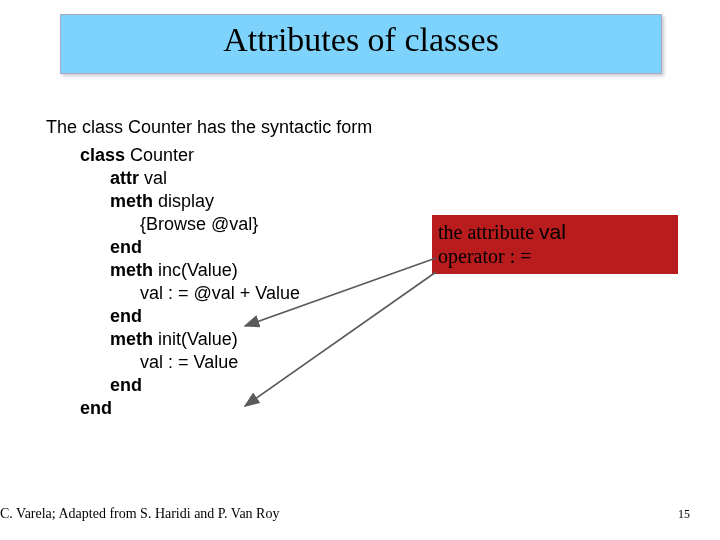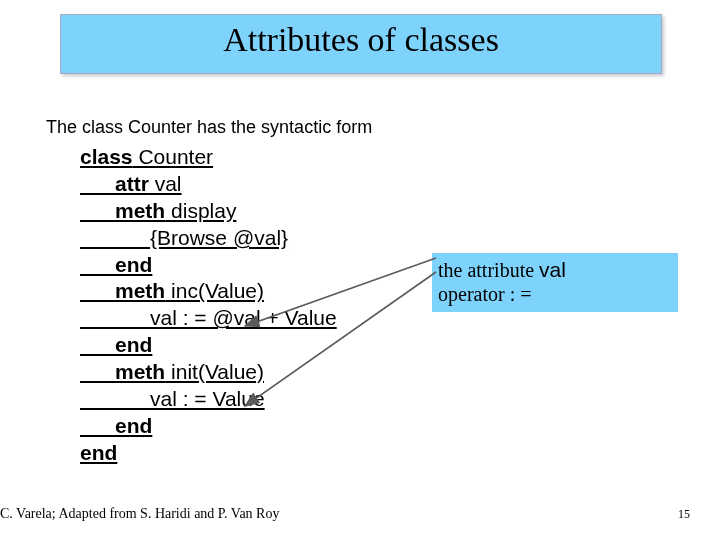"class Counter attr val meth" .code { font-size: 21px -> 18px; text-decoration: underline -> none }
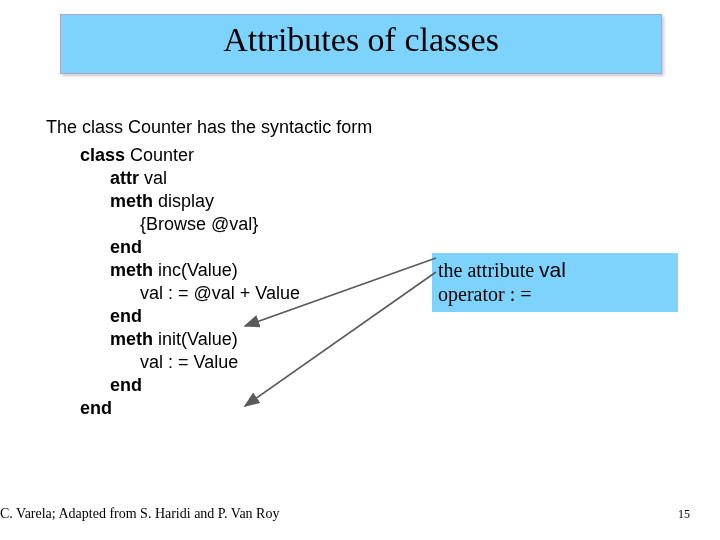"the attribute val" .note { background: #7dd3fc -> #b91c1c; margin-top: 38px -> none }
